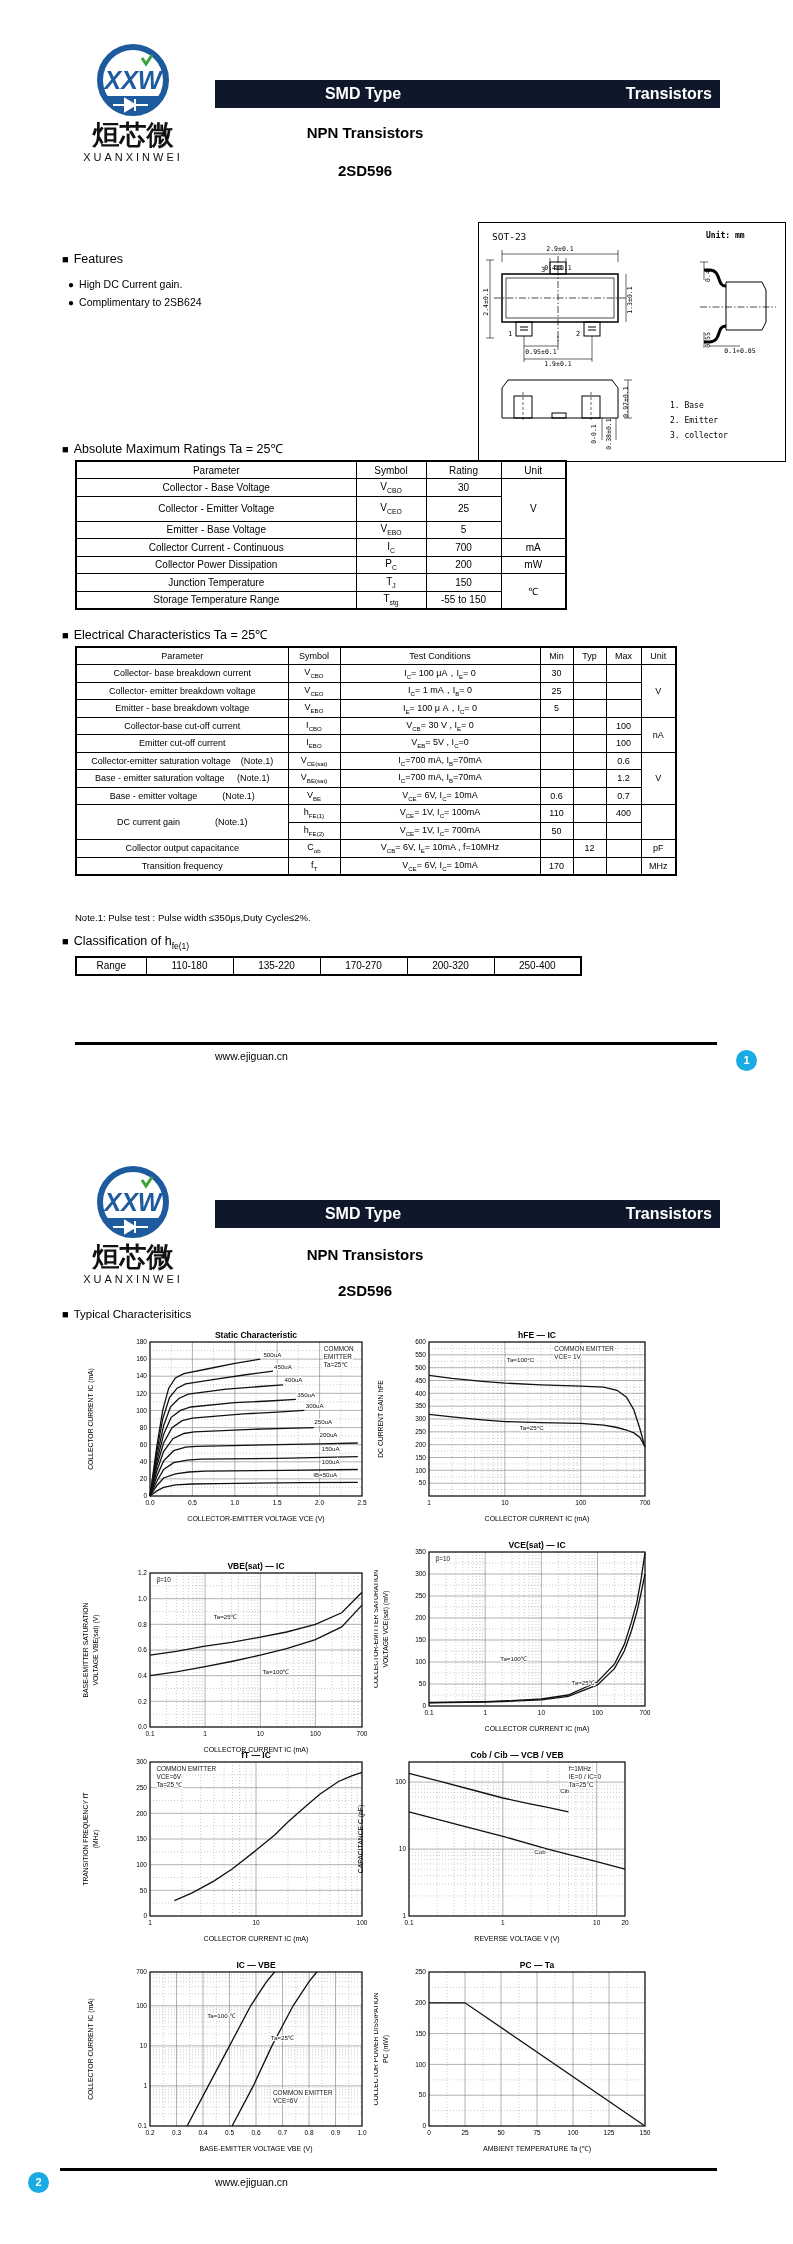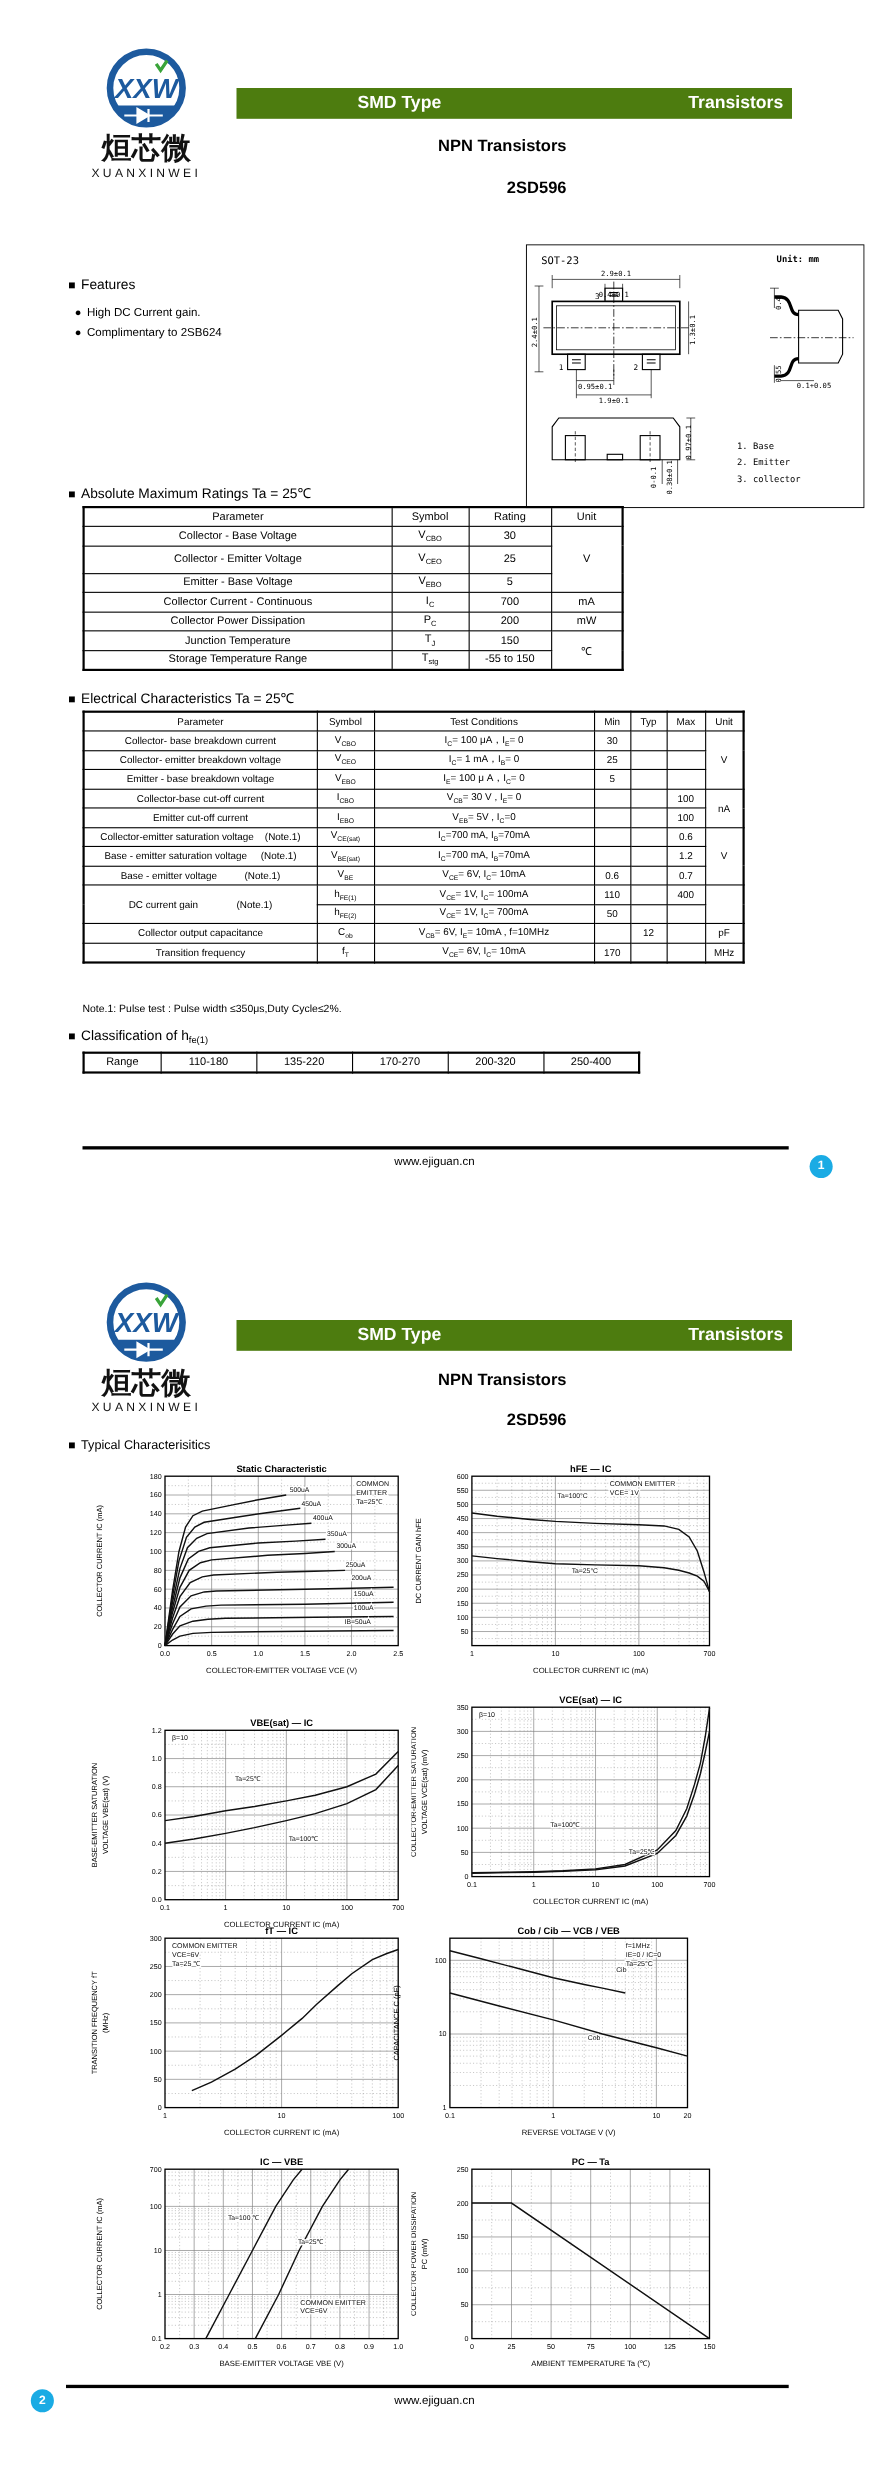"SMD Type" .banner { background: #4d7c0f -> #0f172a }
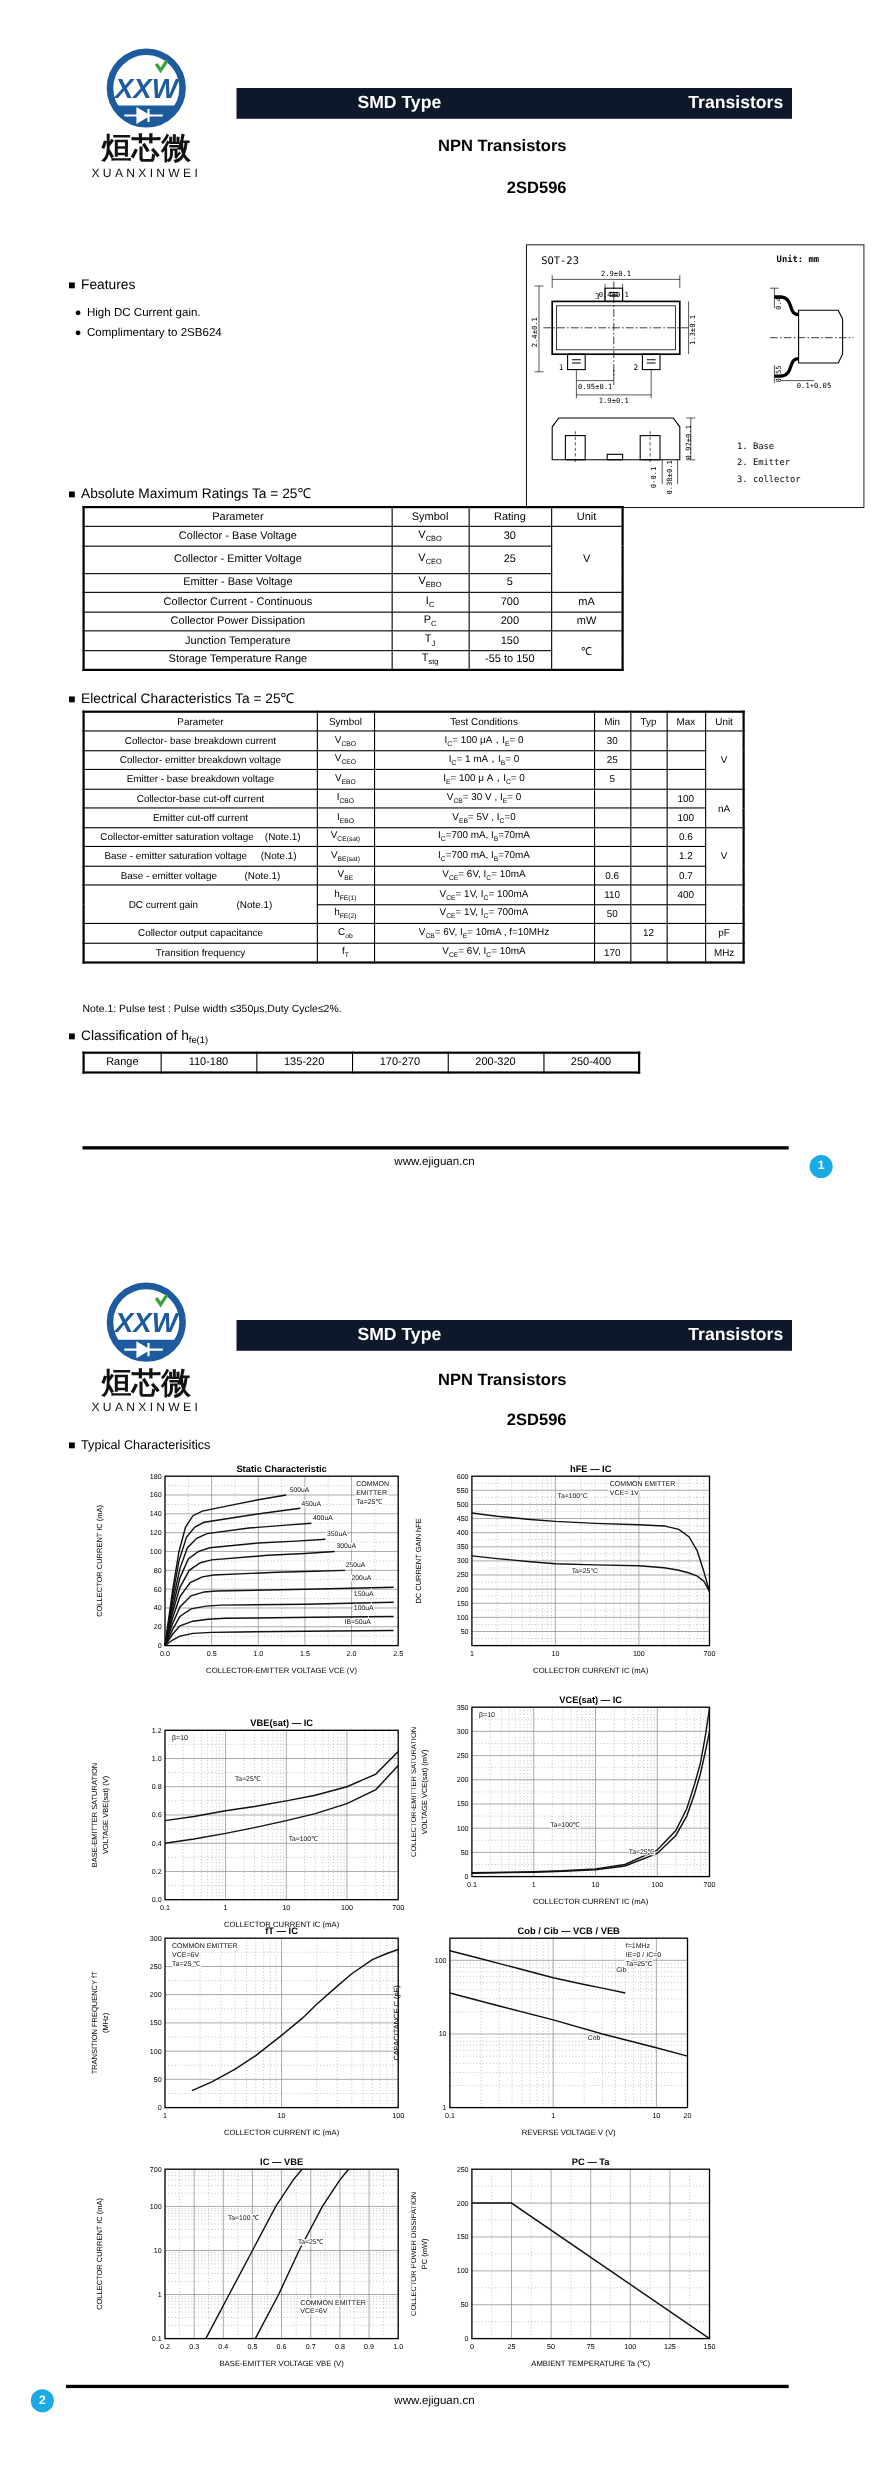"NPN Transistors" .doc-title { text-align: right -> center }
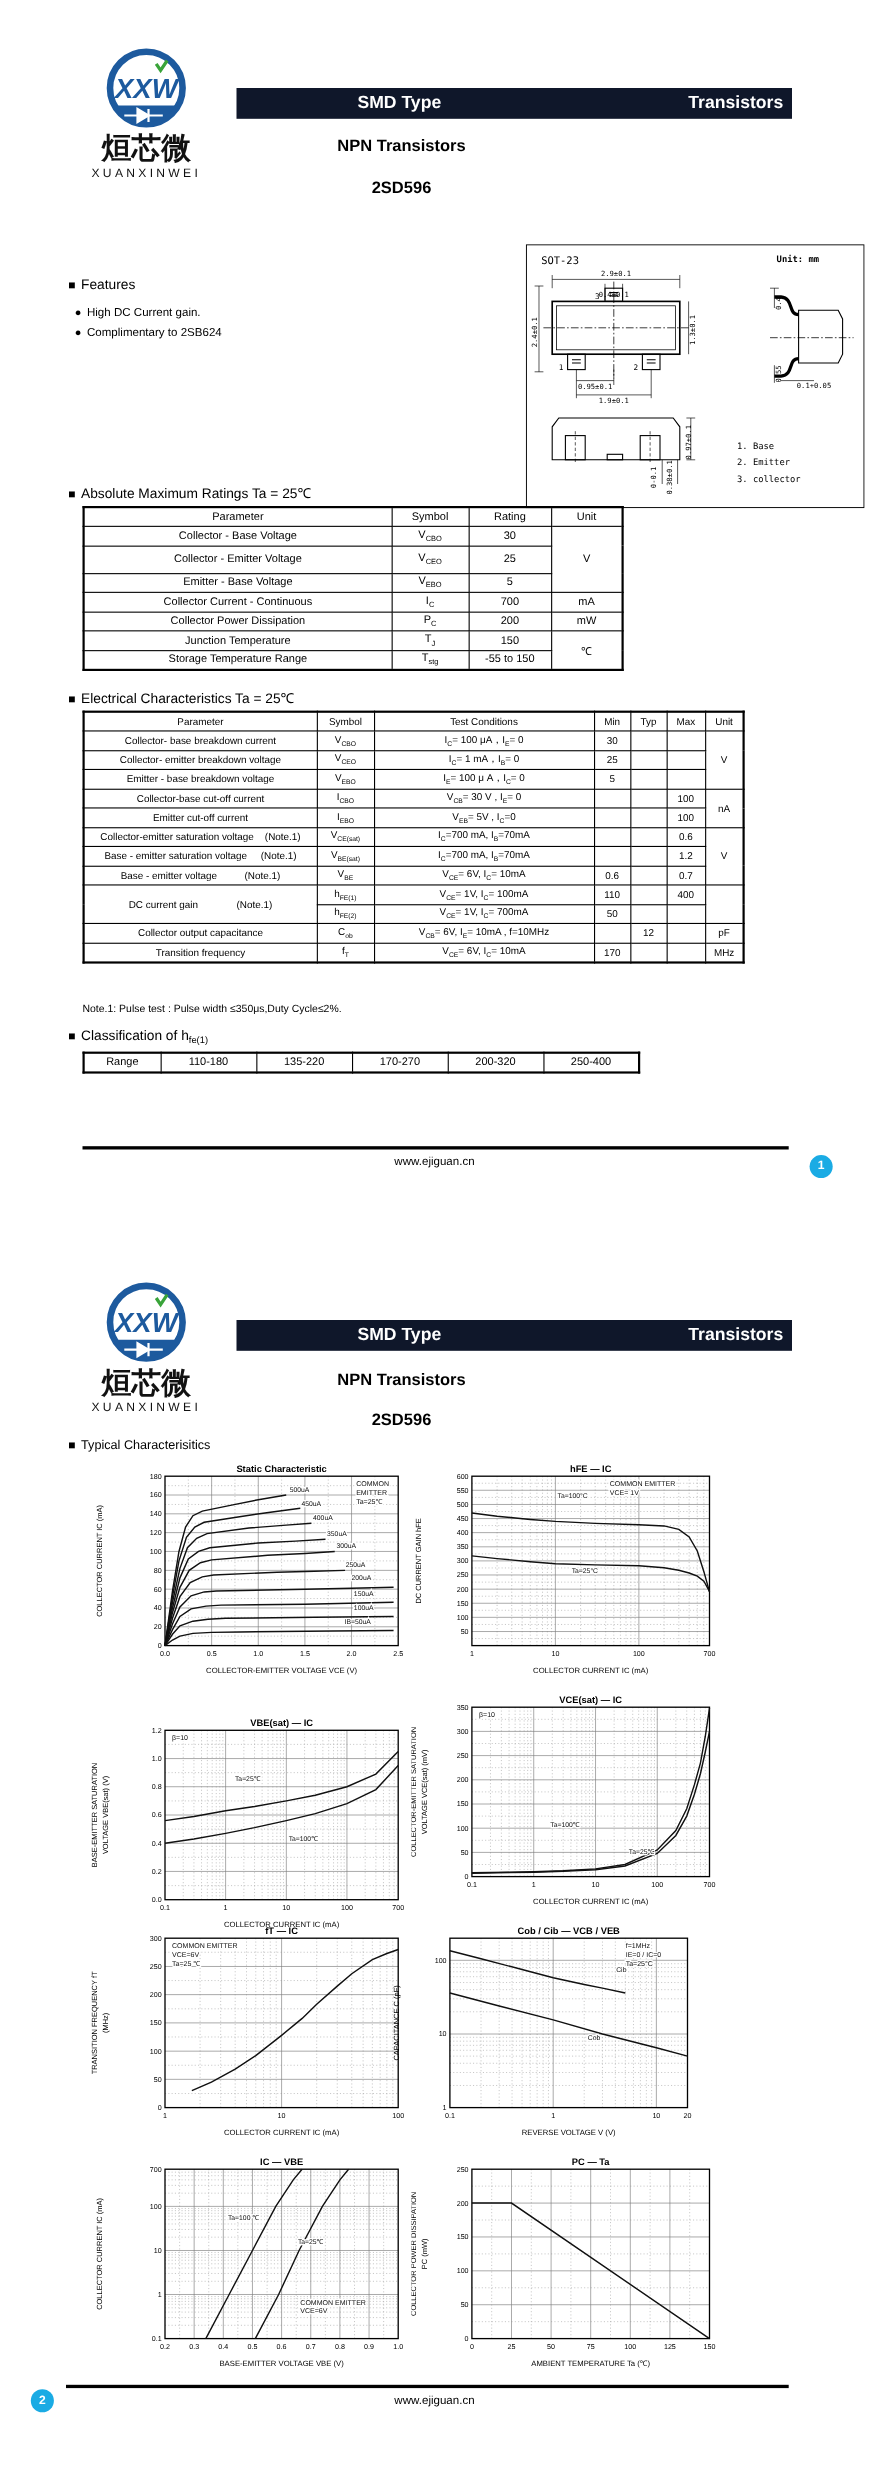"www.ejiguan.cn" .site { text-align: center -> left }
